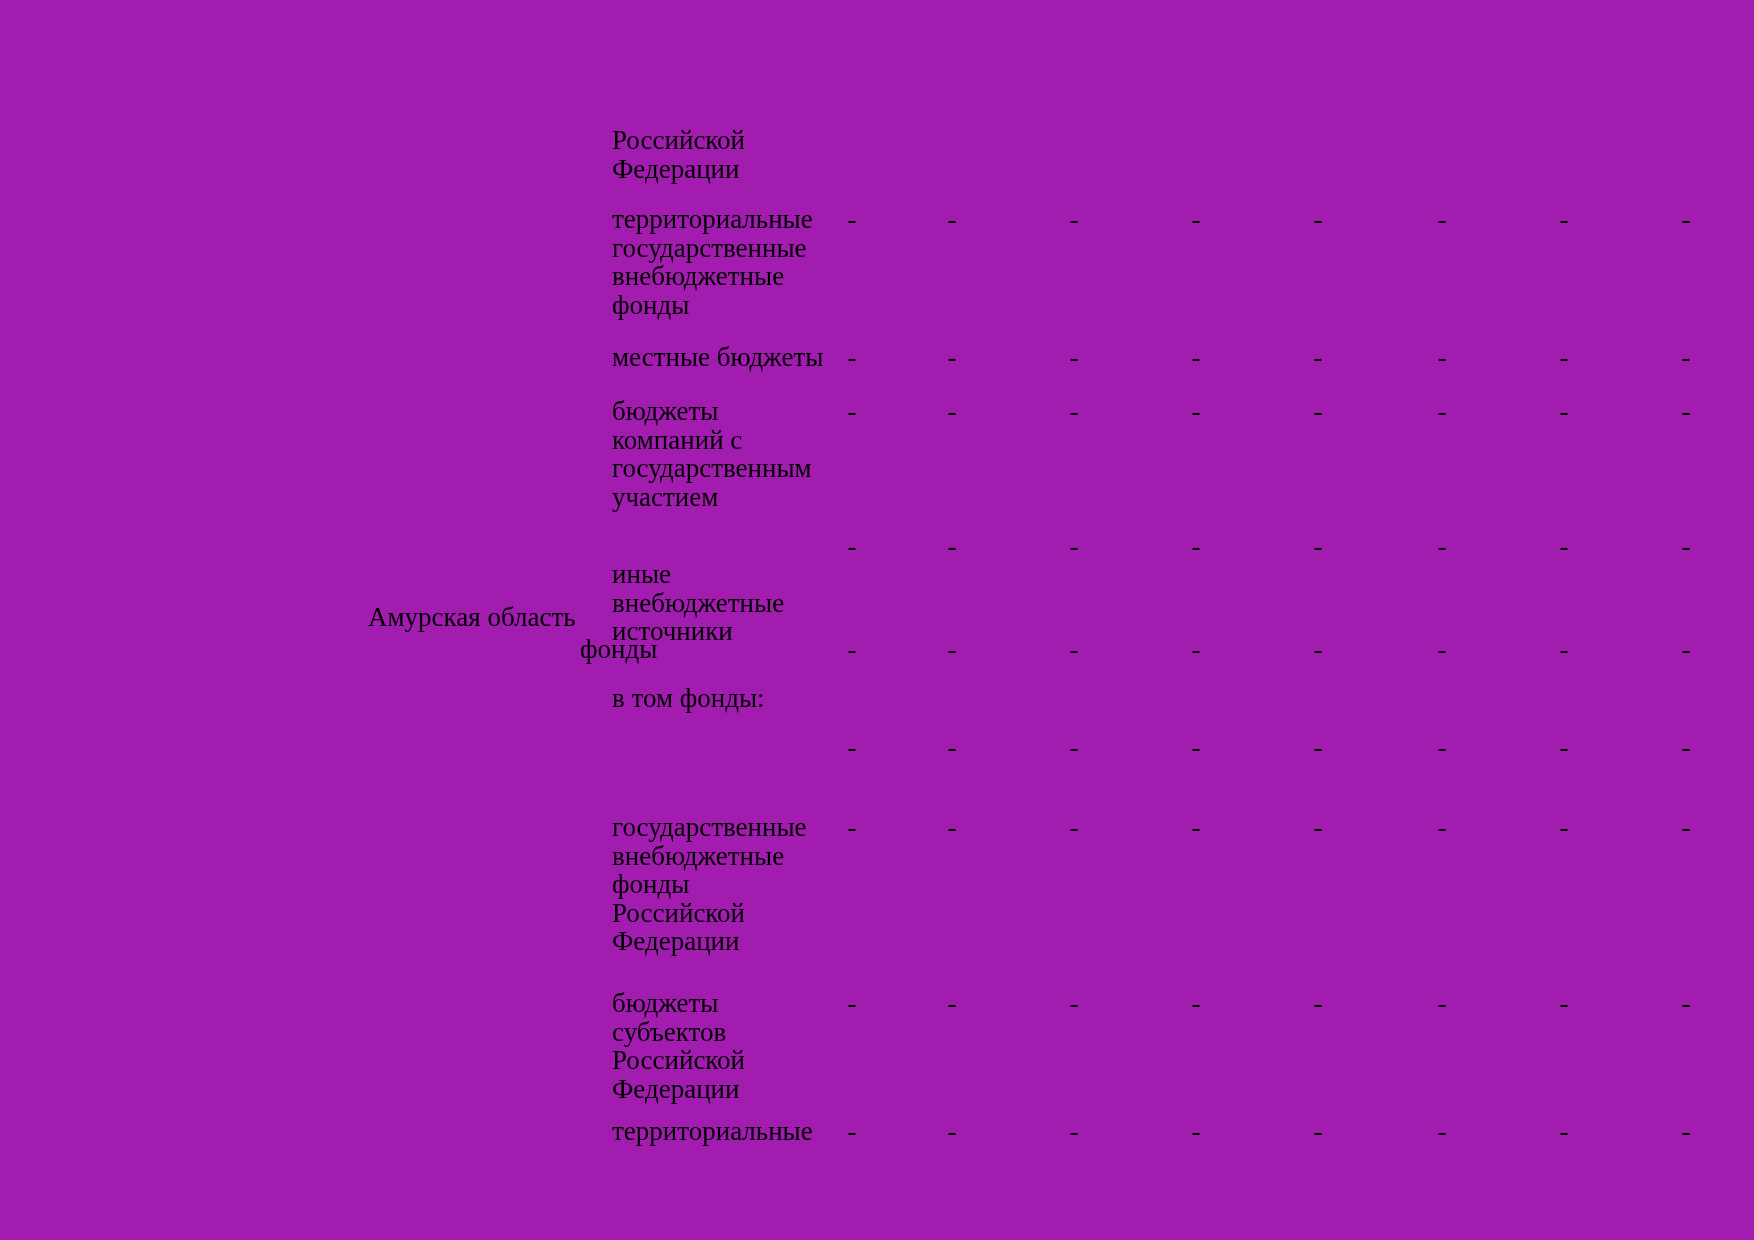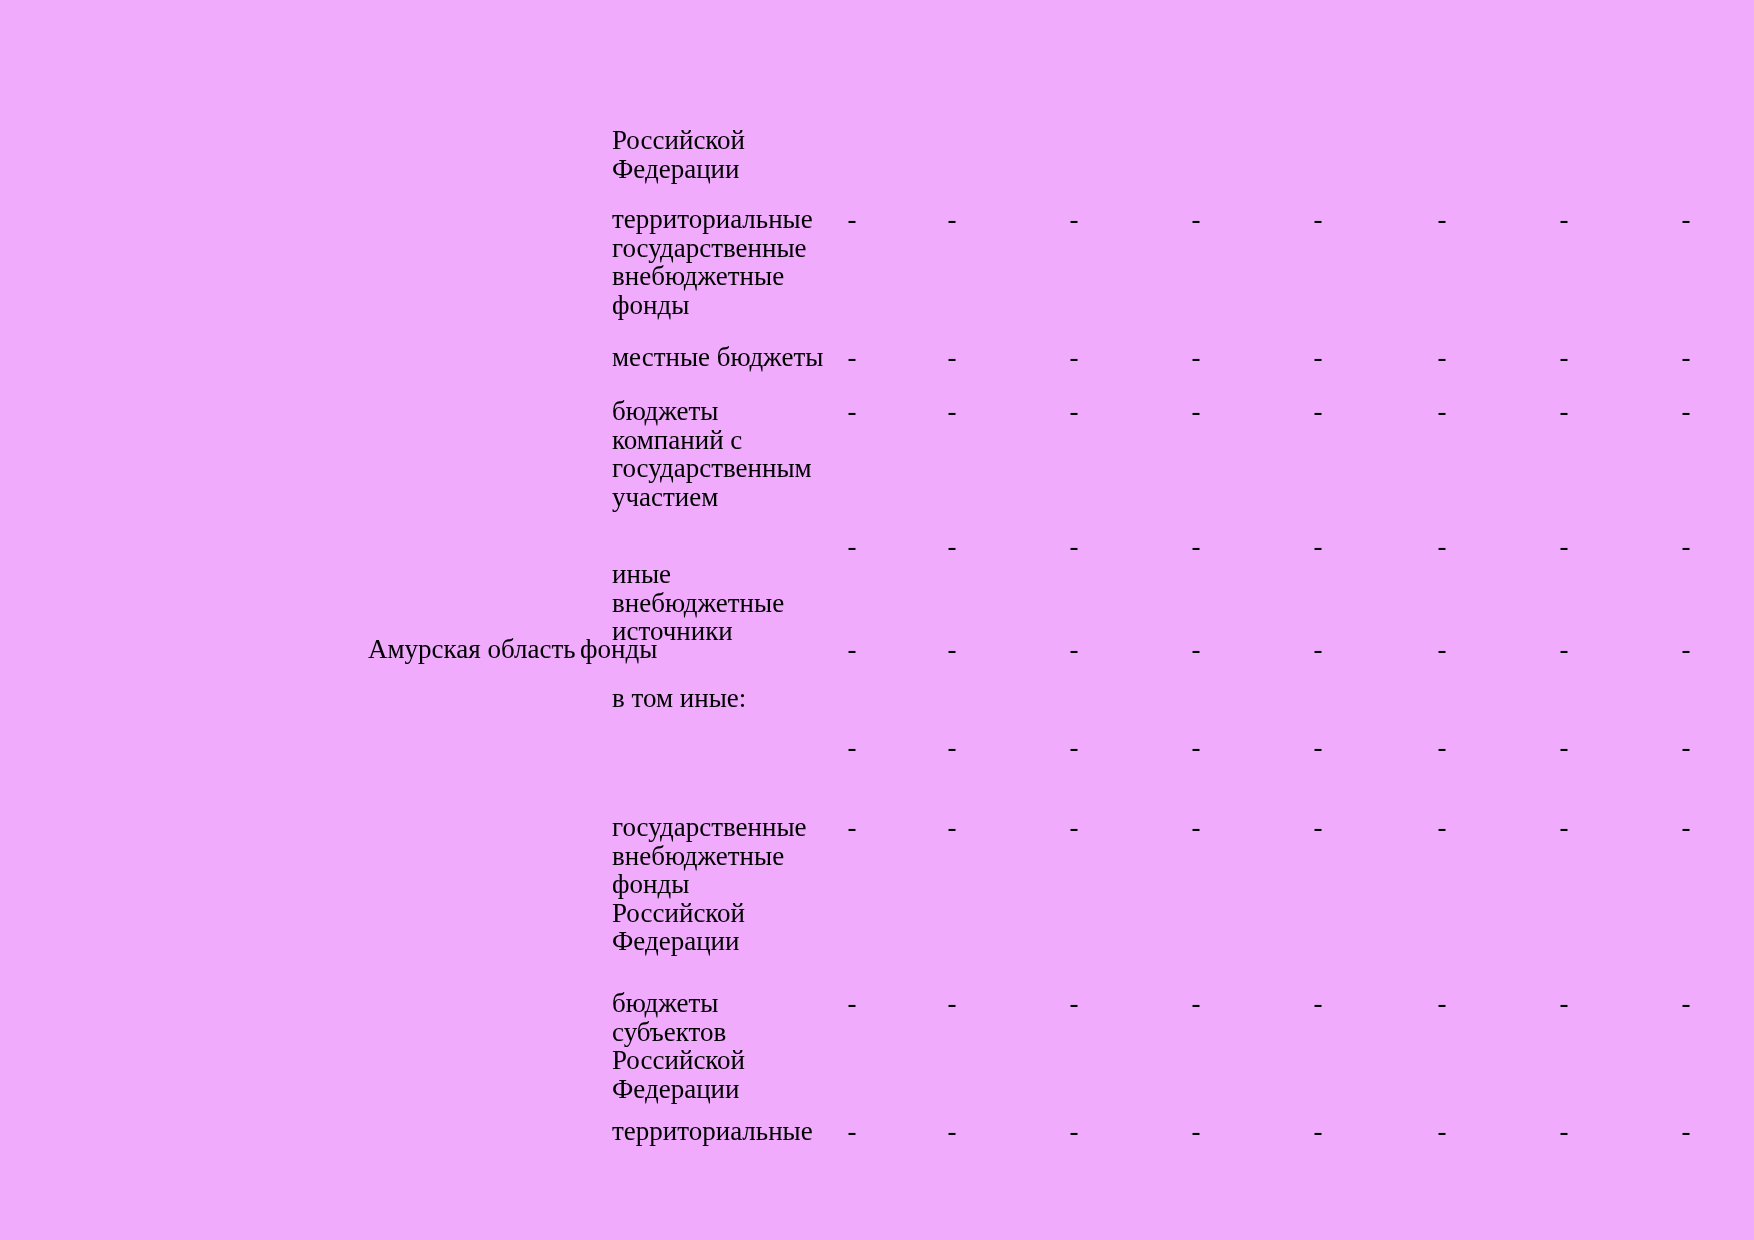"Российской" #page { background: #f0abfc -> #a21caf }
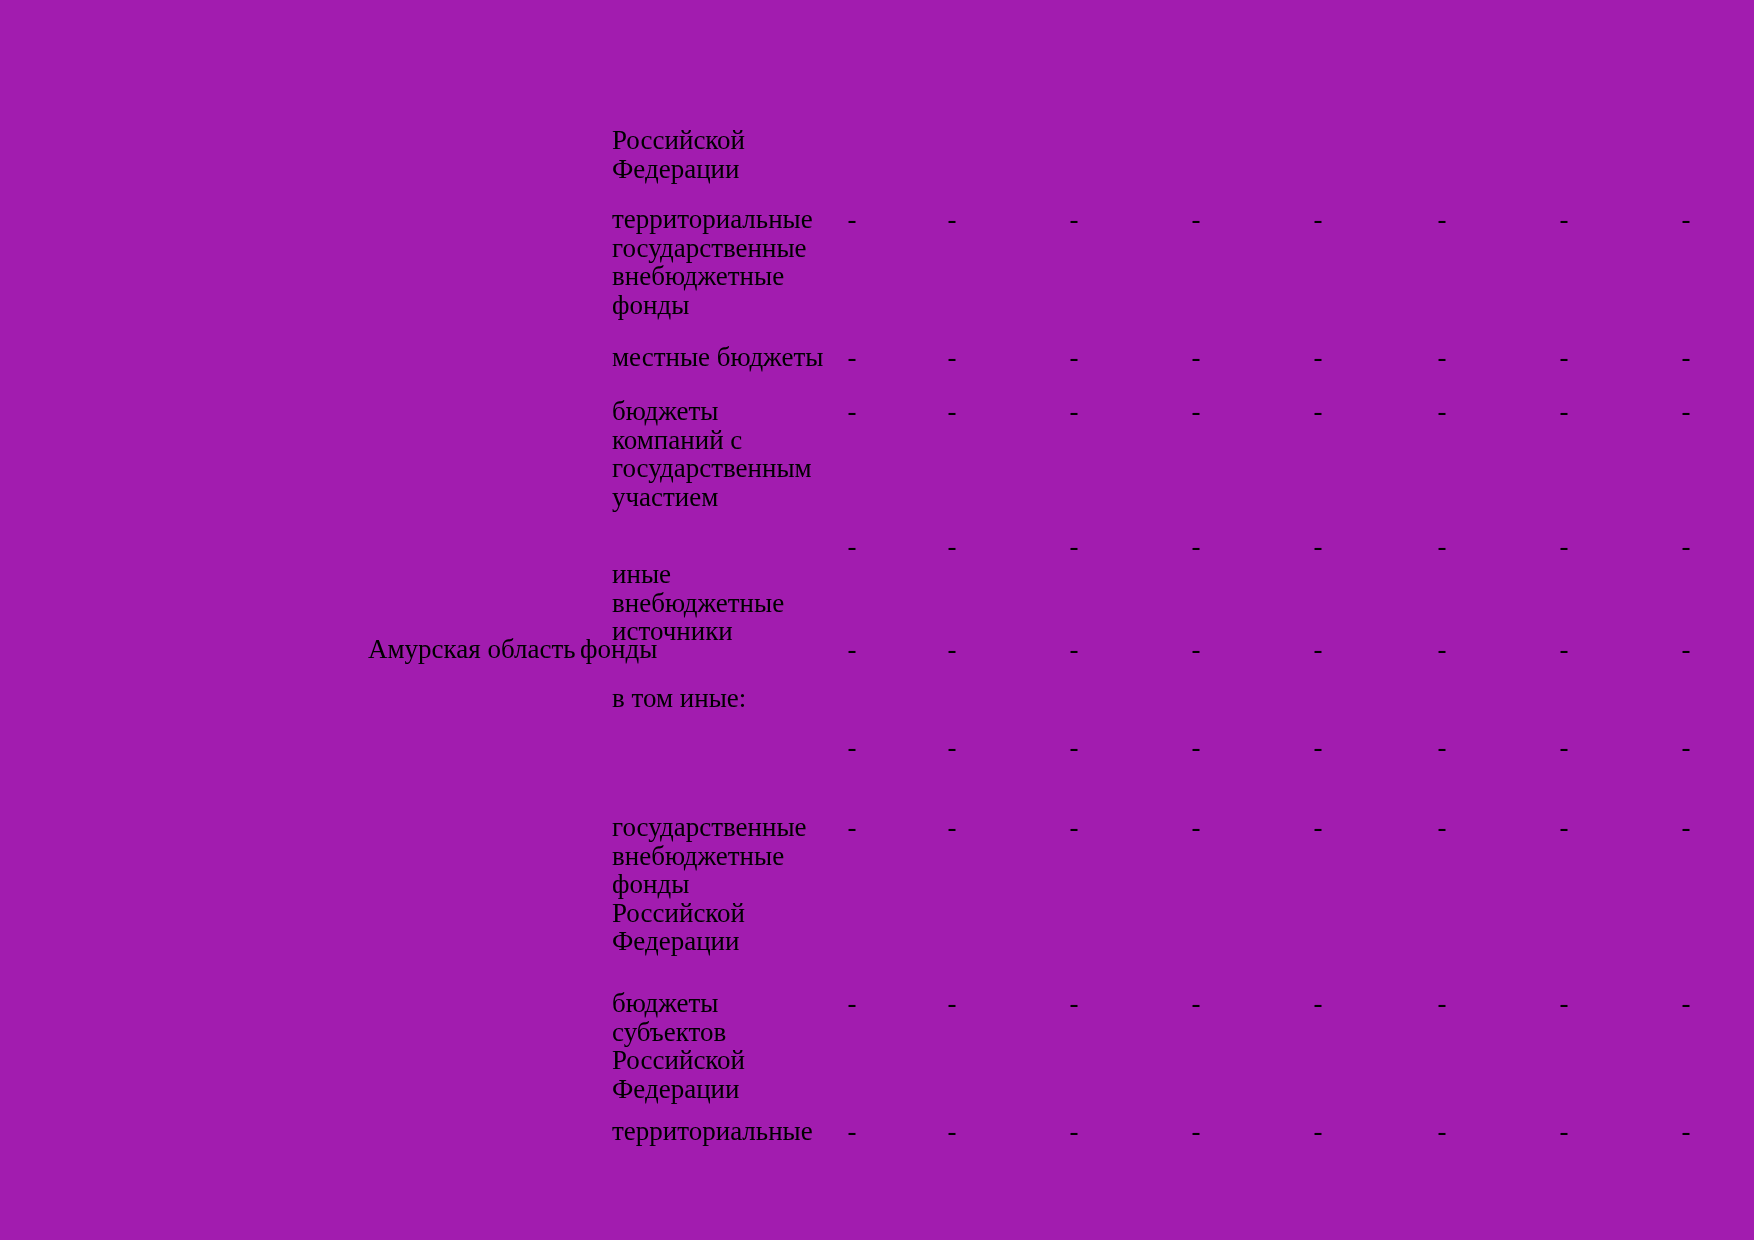"Амурская область" div.region-cell { top: 635px -> 603px }
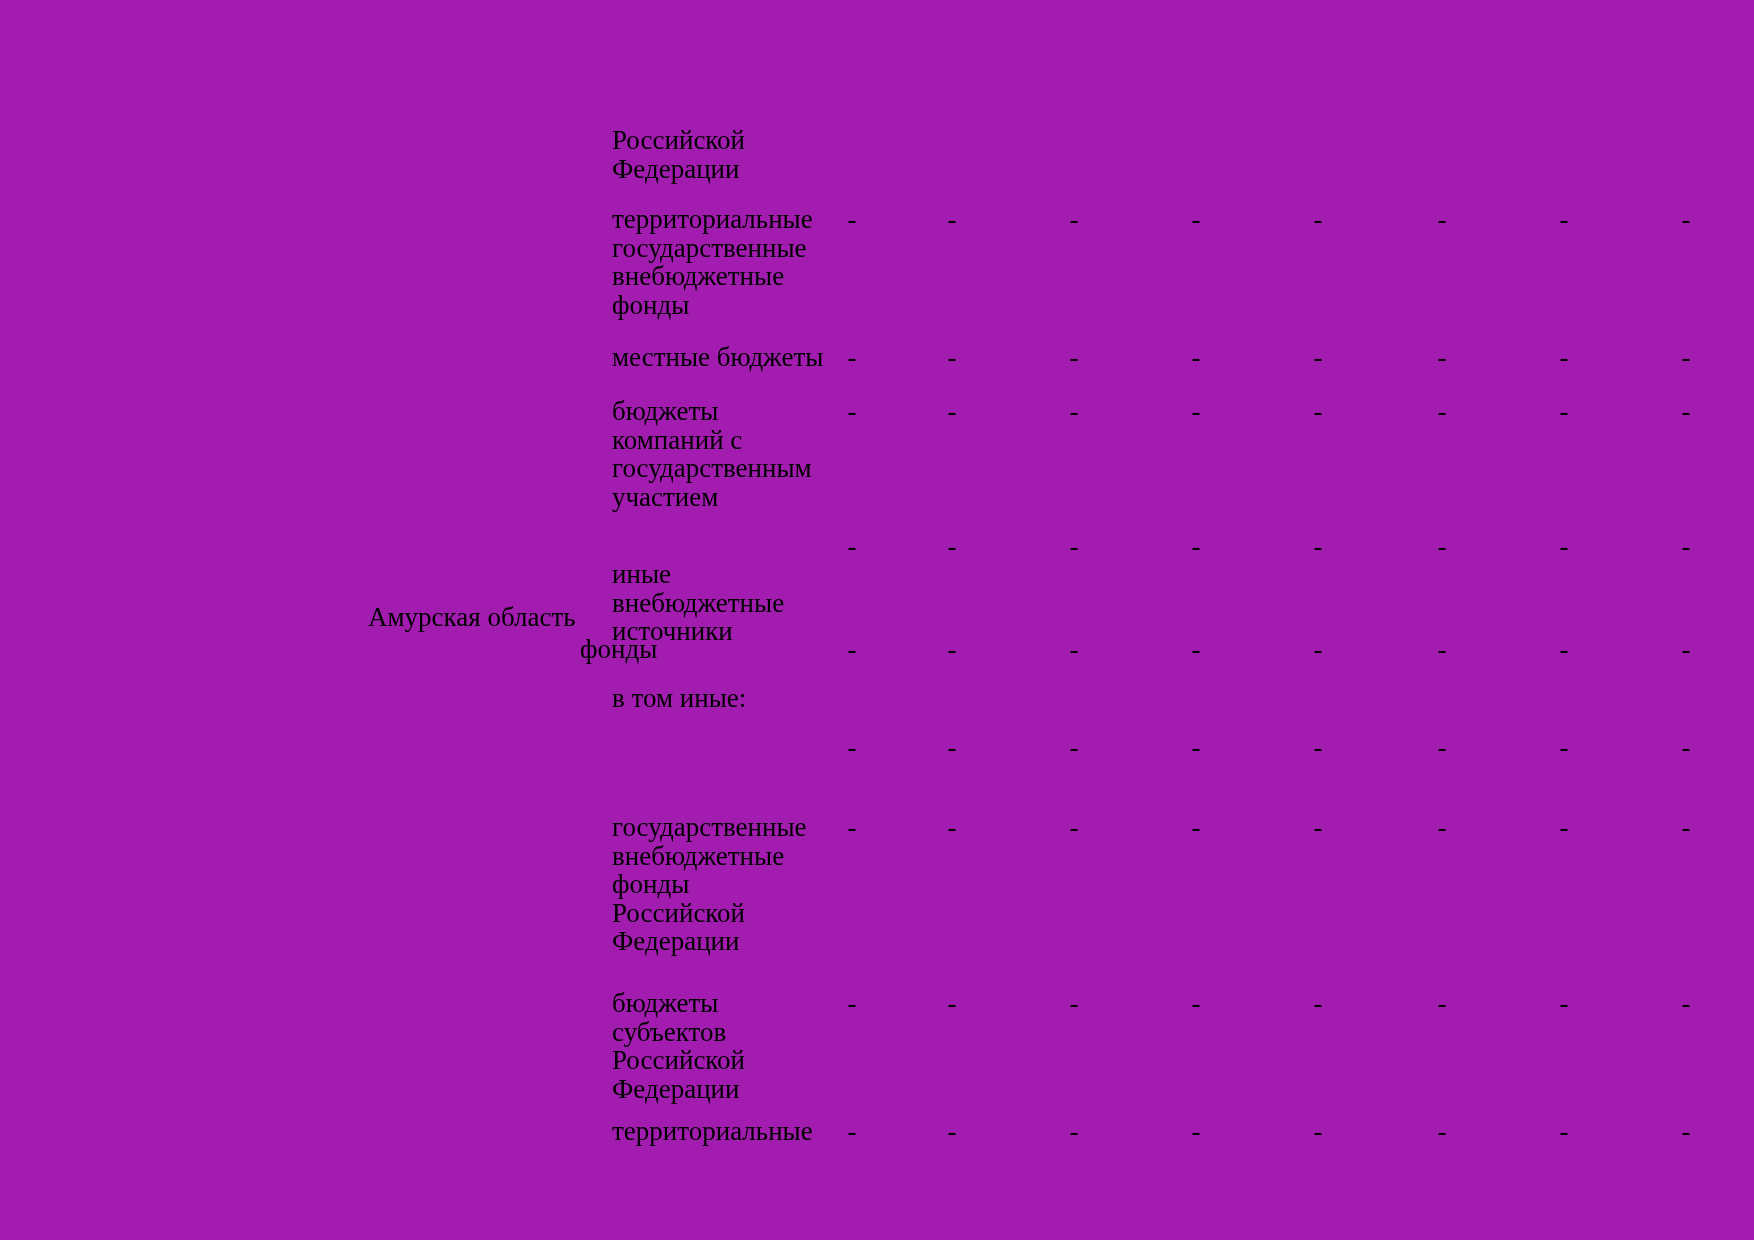"в том иные:" div.source-line { text: иные -> фонды }
